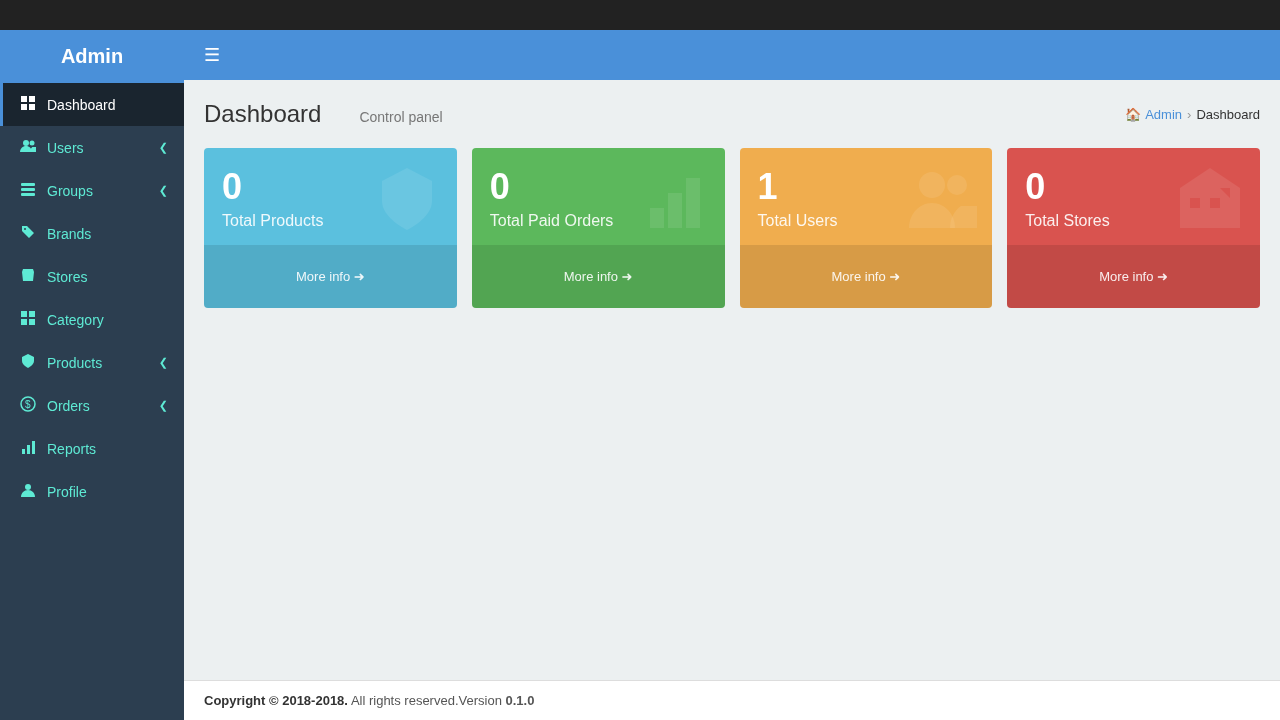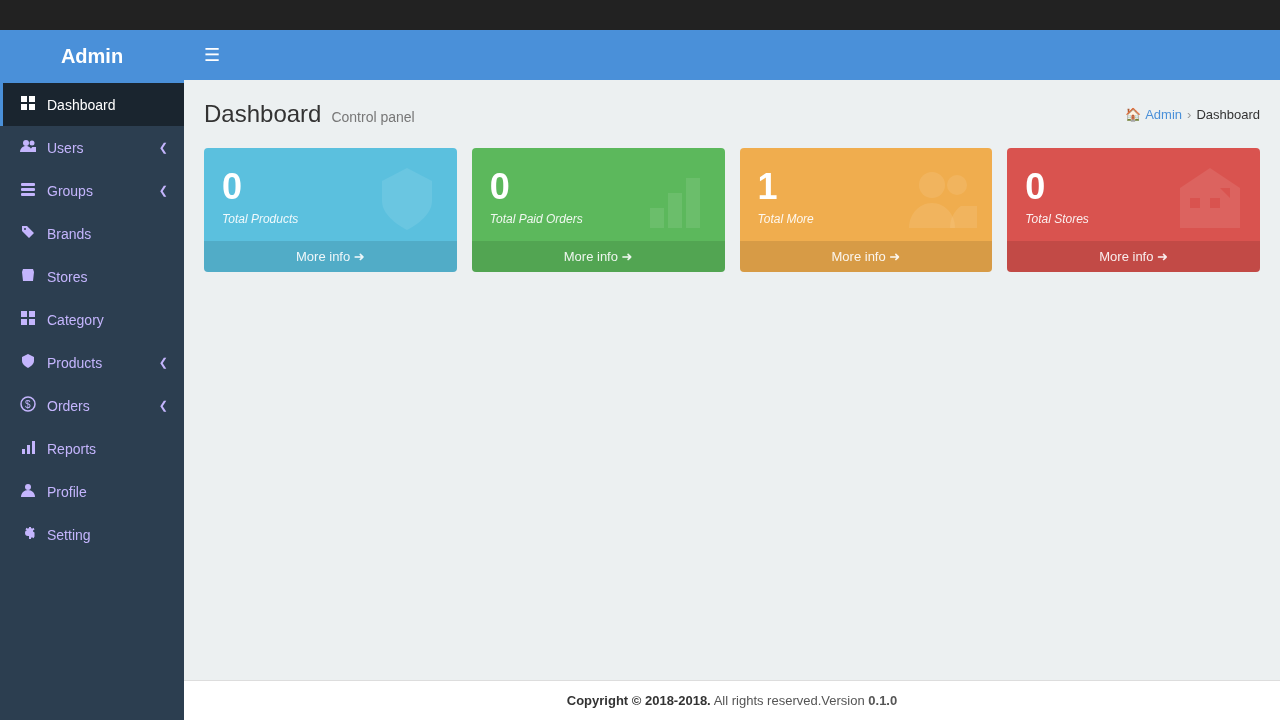"Control panel" .page-subtitle { margin-left: none -> 28px }
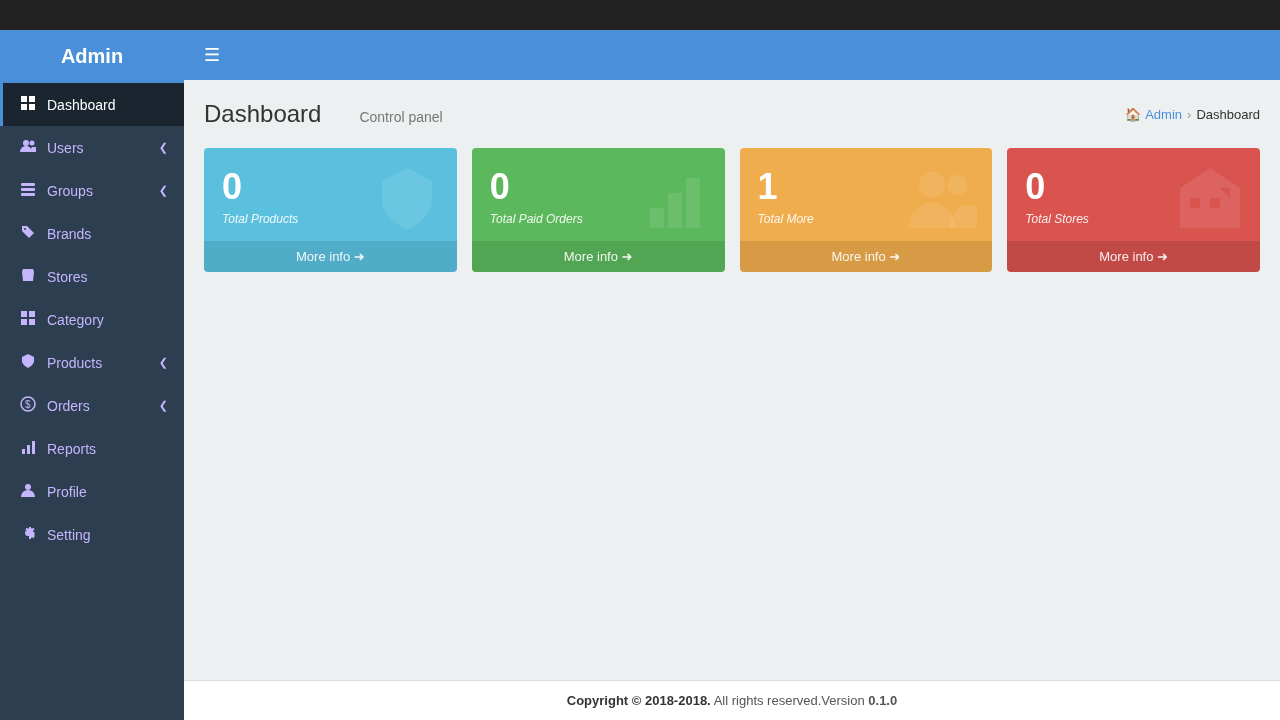"Users" .nav-item { color: #c4b5fd -> #5eead4 }
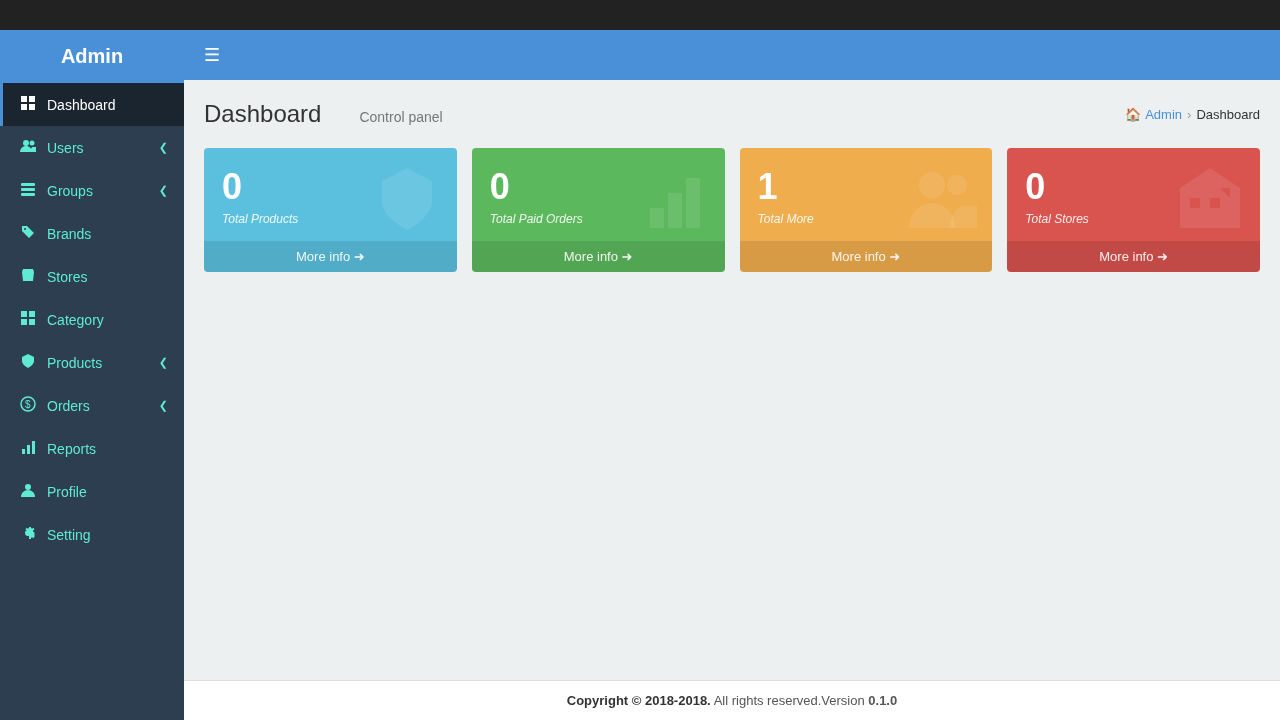"Total Products" .stat-label { font-size: 12px -> 16px; font-style: italic -> none }
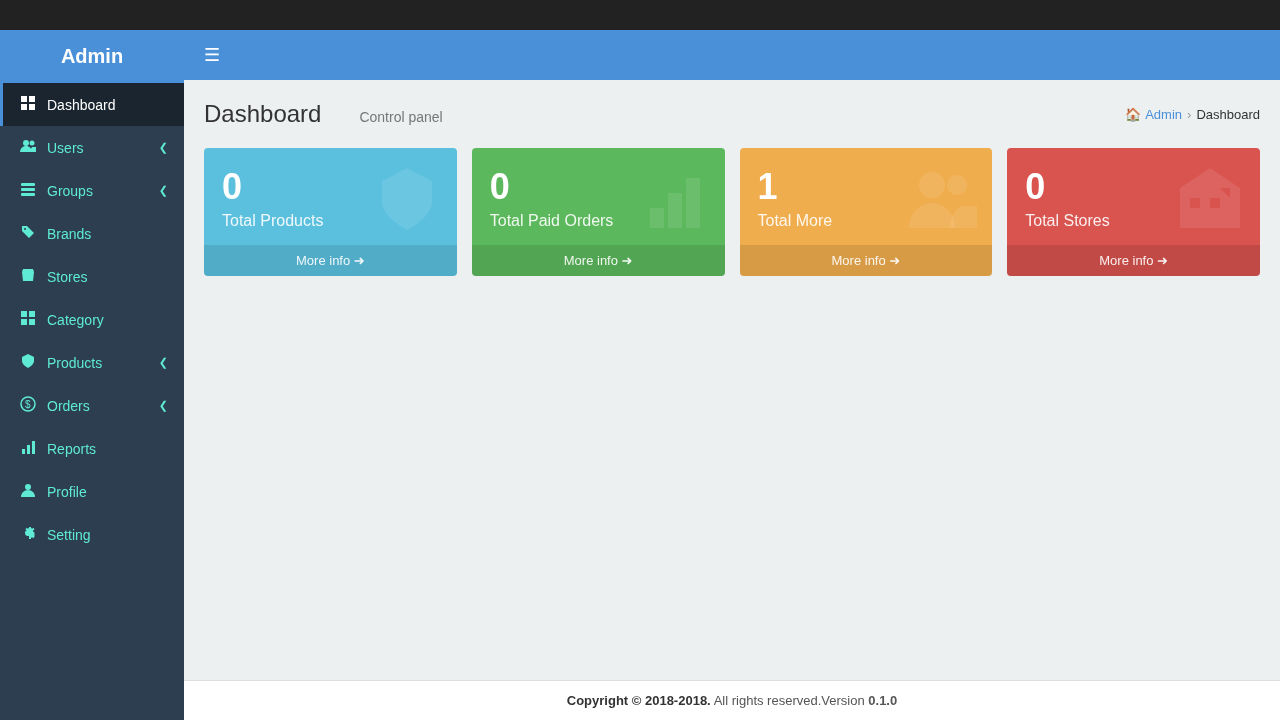"Total More" div.stat-label { text: More -> Users }
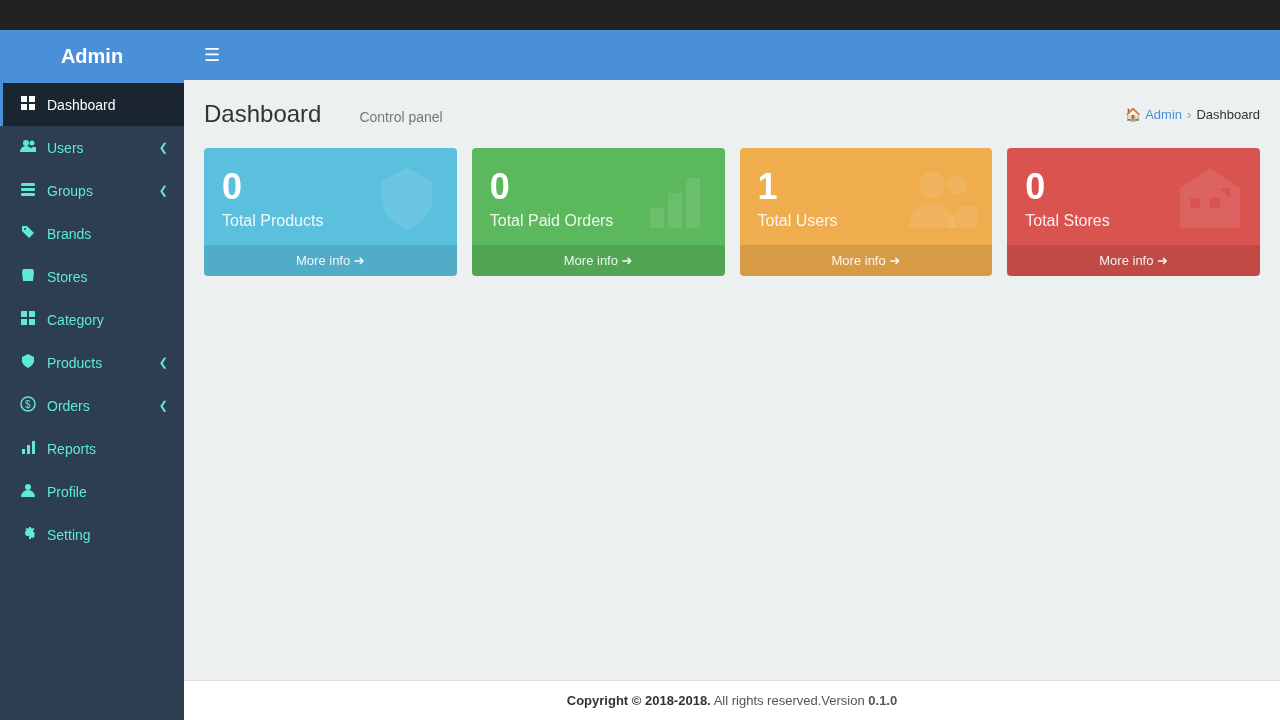"More info ➜" .stat-footer { padding: 8px 18px -> 24px 18px }
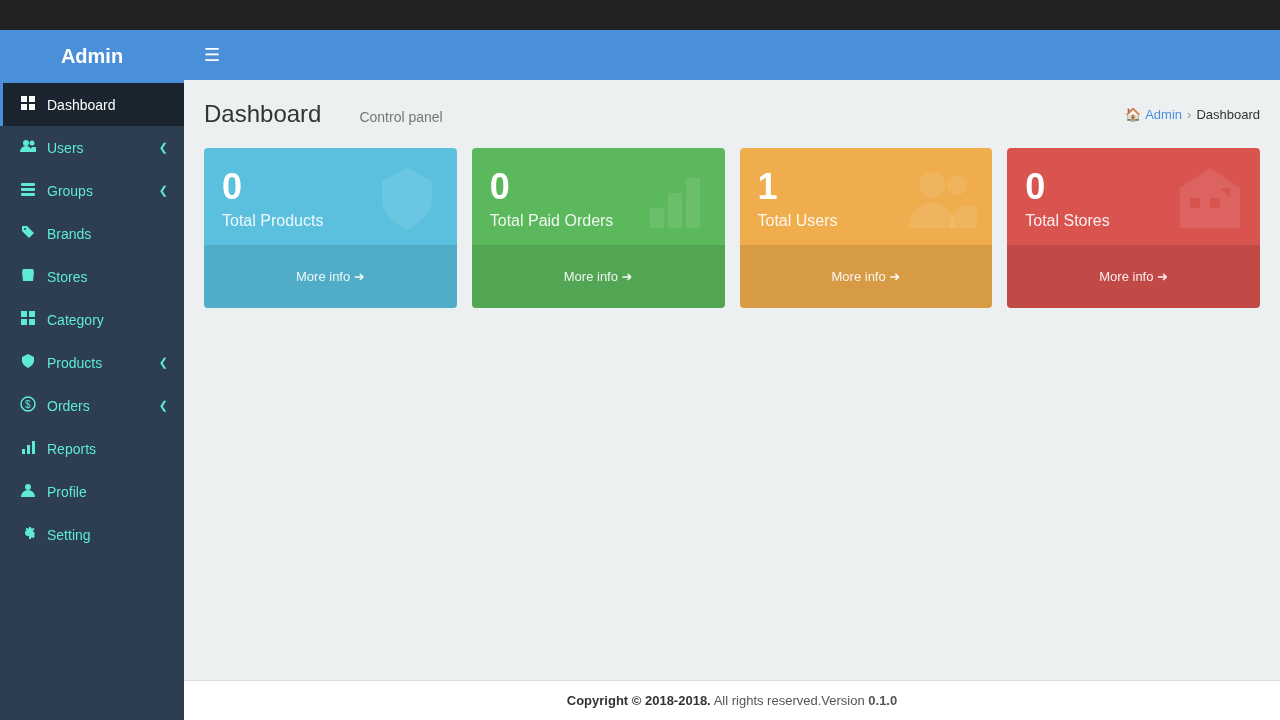"Setting" div.nav-item { html: <div> <span><svg> <path></path> </svg></span> <span>Setting</span> </div> -> none }
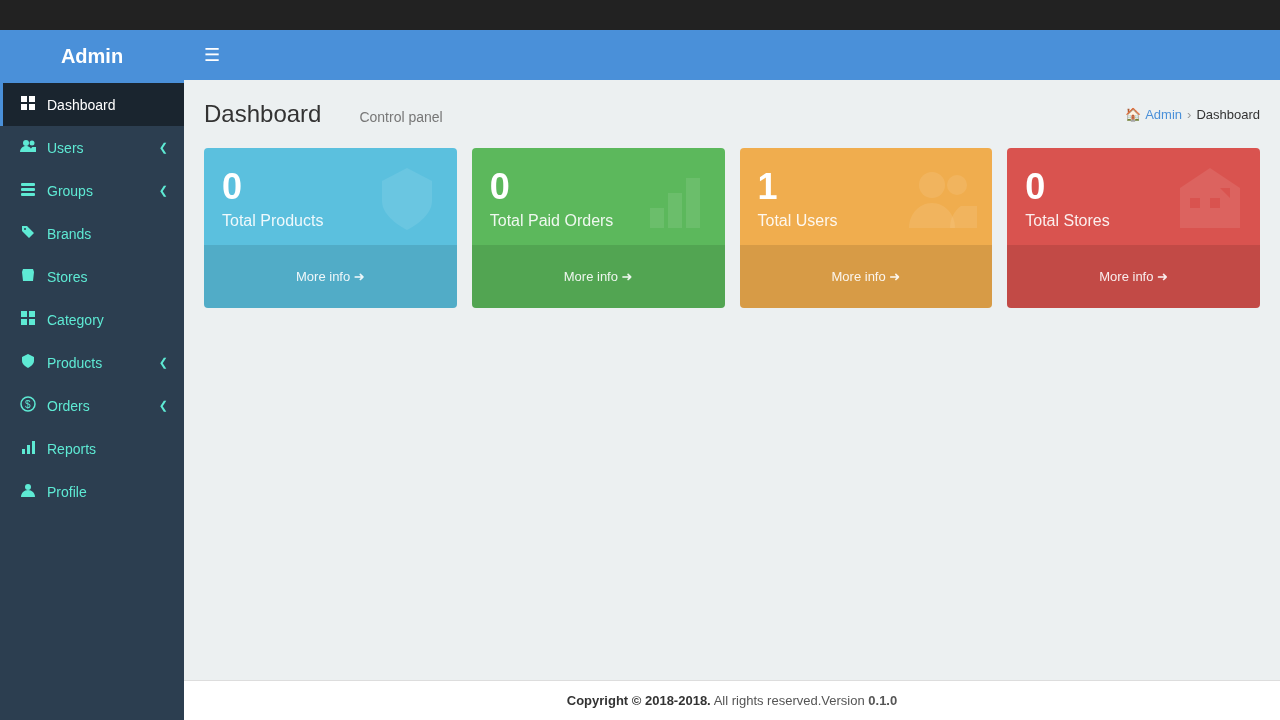"Copyright © 2018-2018. All rights" .page-footer { justify-content: center -> flex-start }
